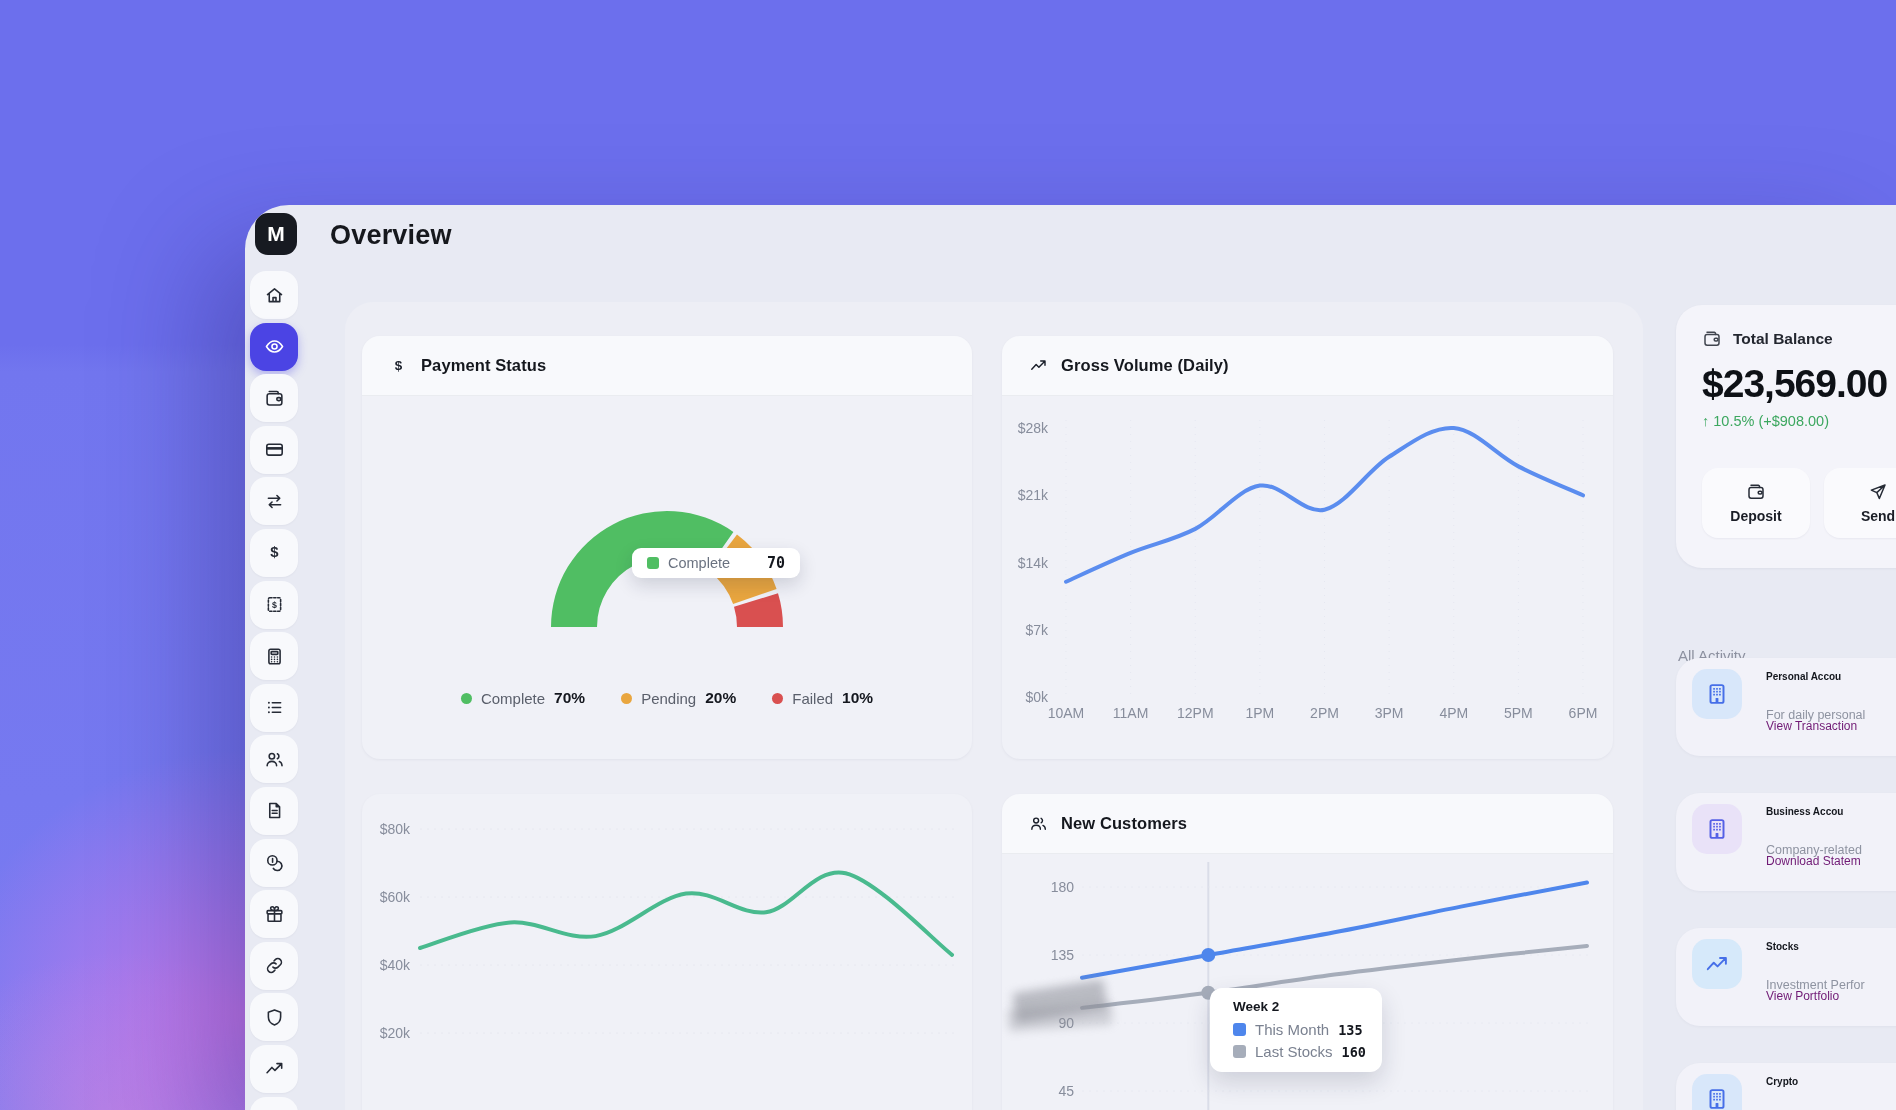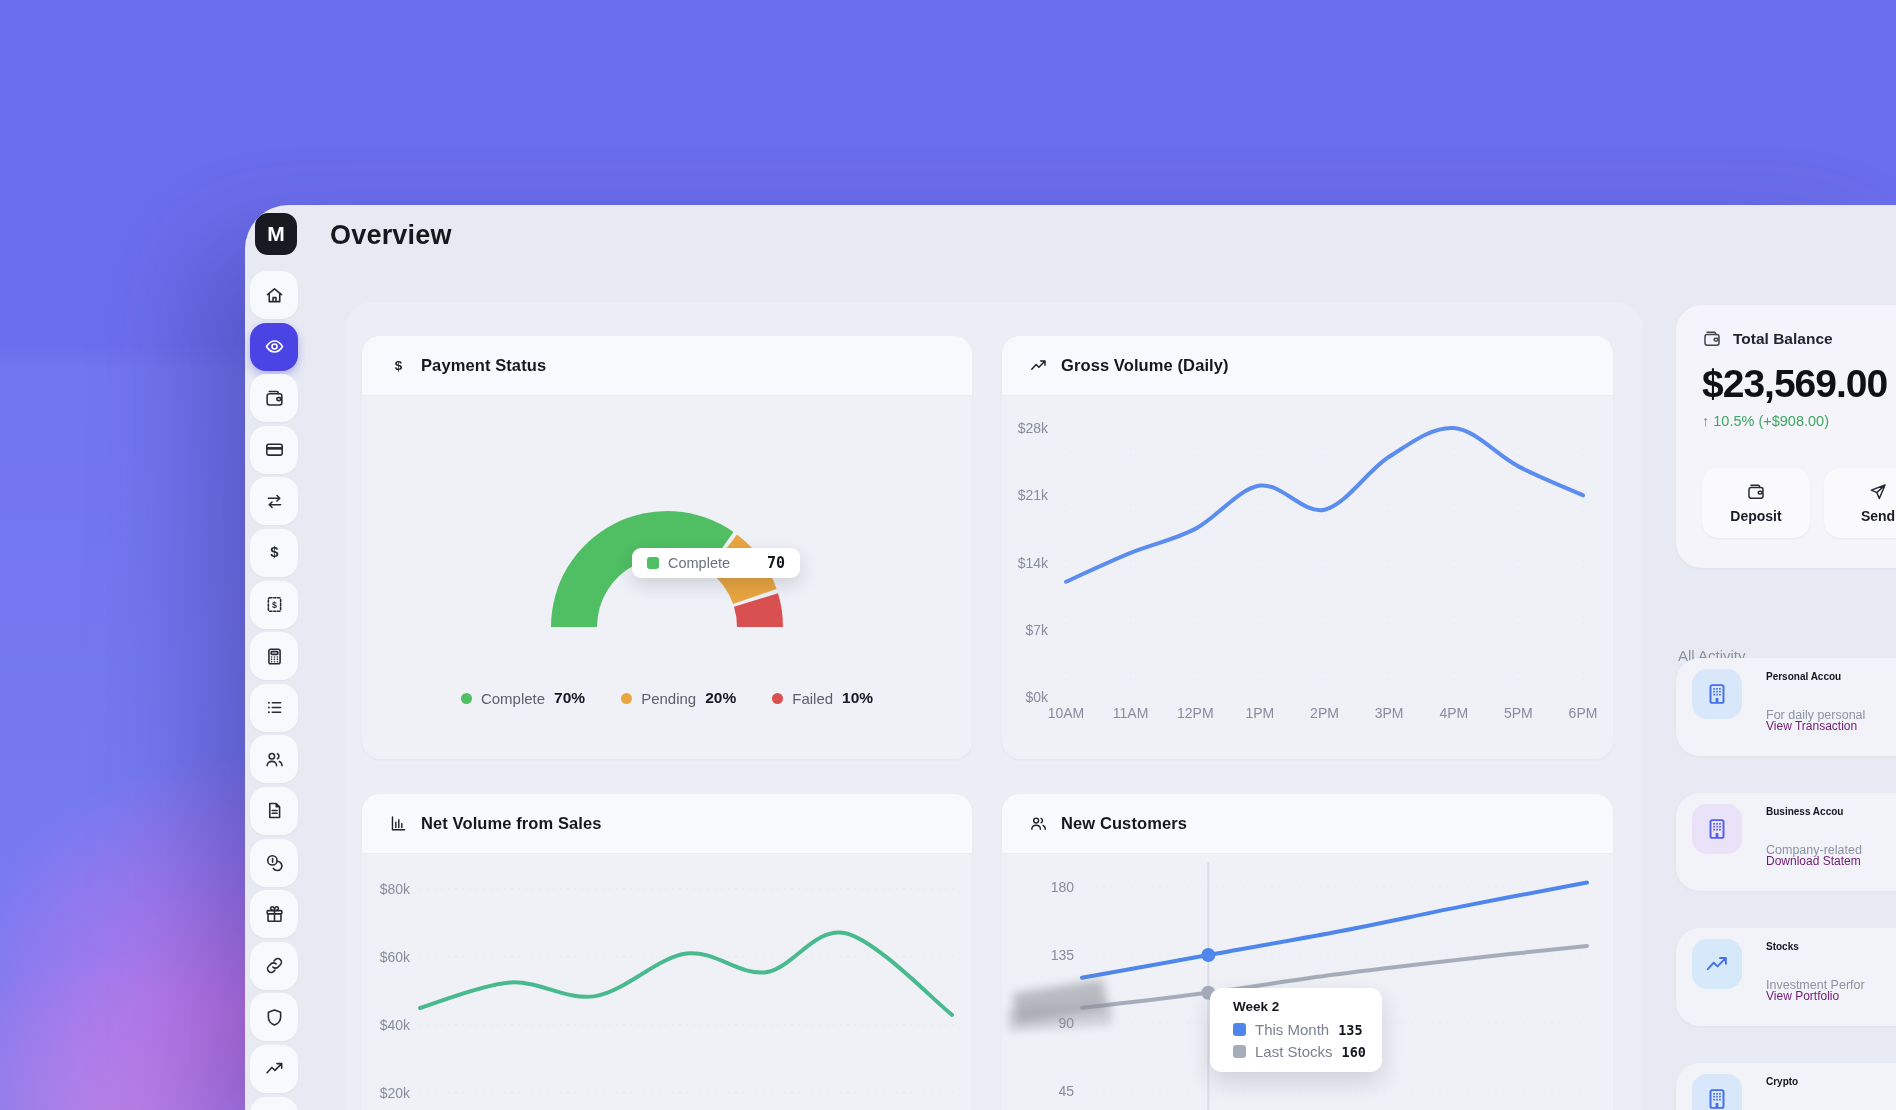"Net Volume from Sales" header { html: <header> <span> <svg> <path></path> </svg> </span> <h2>Net Volume from Sales</h2> </header> -> none }
